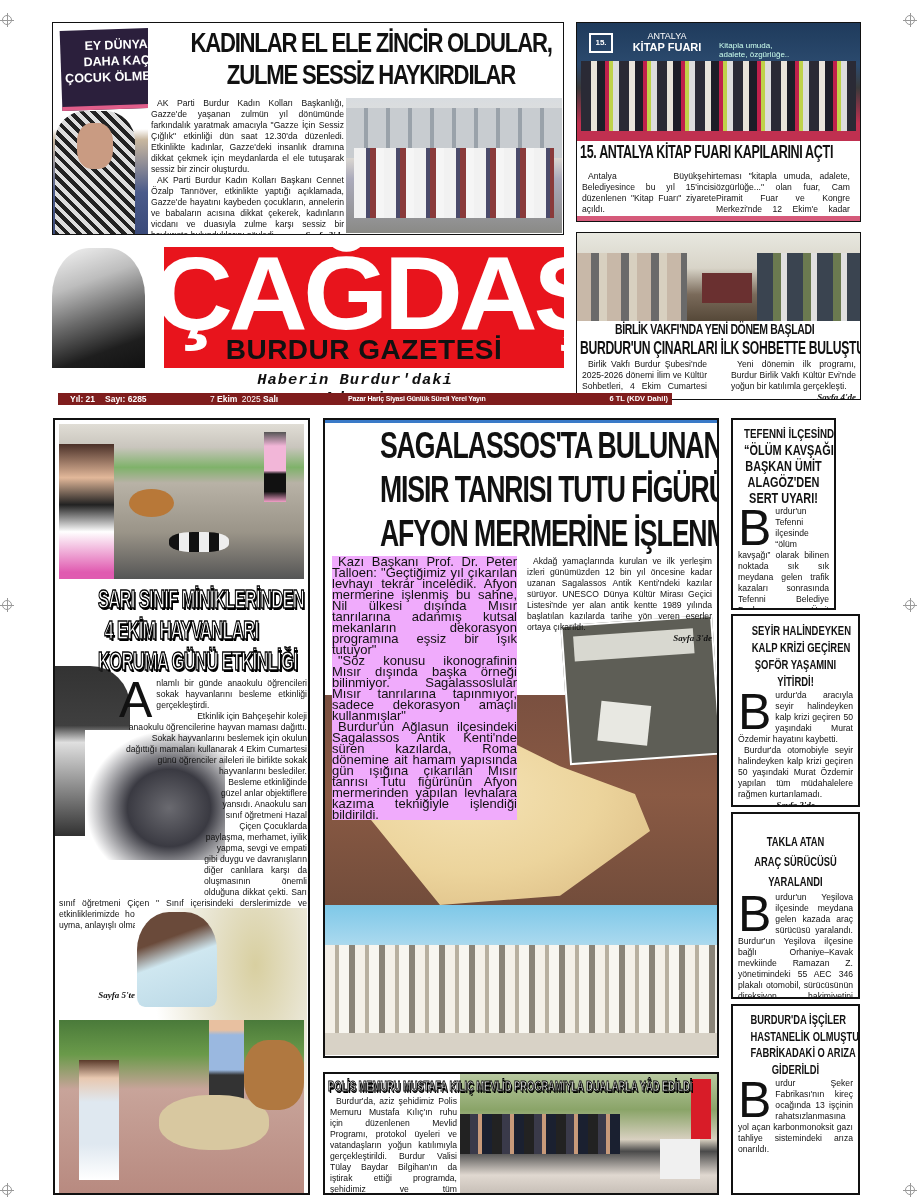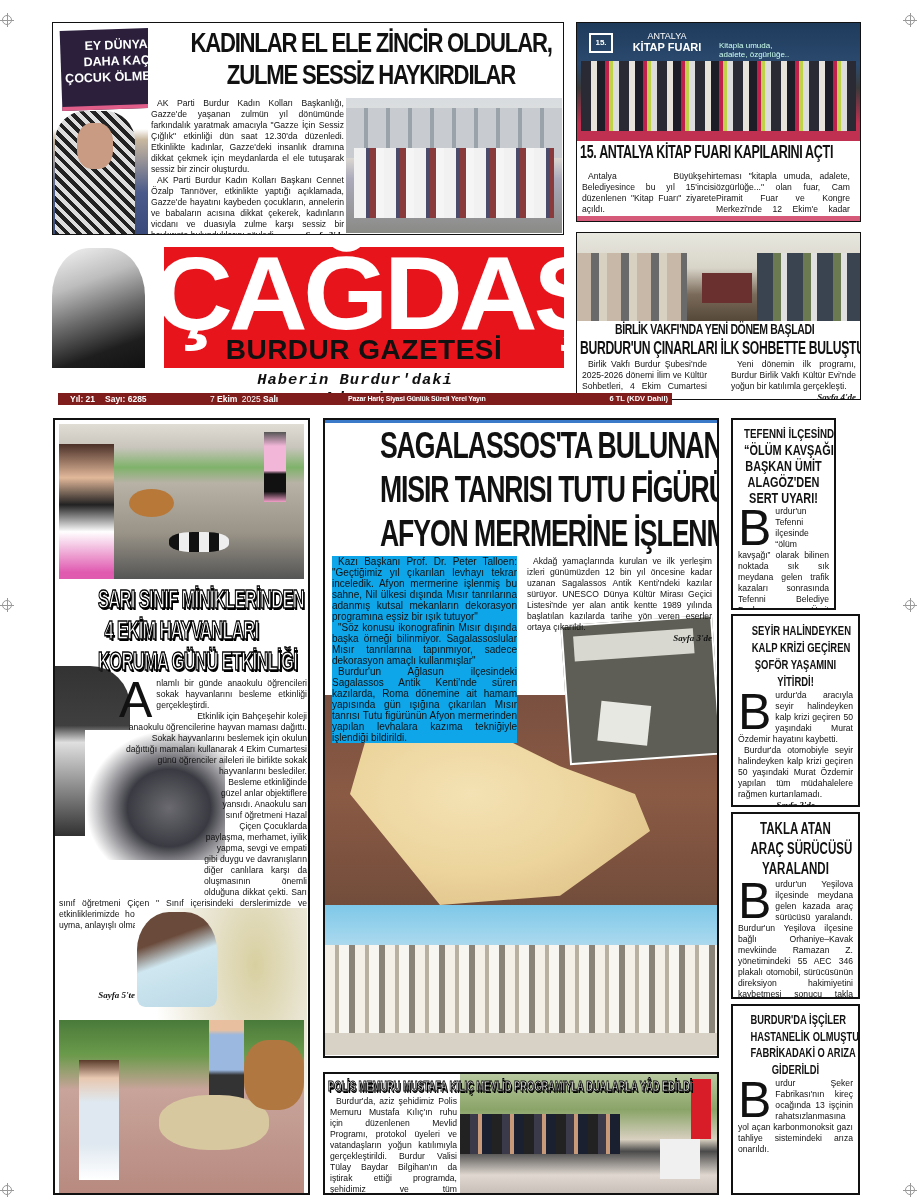"Kazı Başkanı Prof. Dr. Peter" div.body { background: #0ea5e9 -> #f0abfc; font-size: 10px -> 13px }
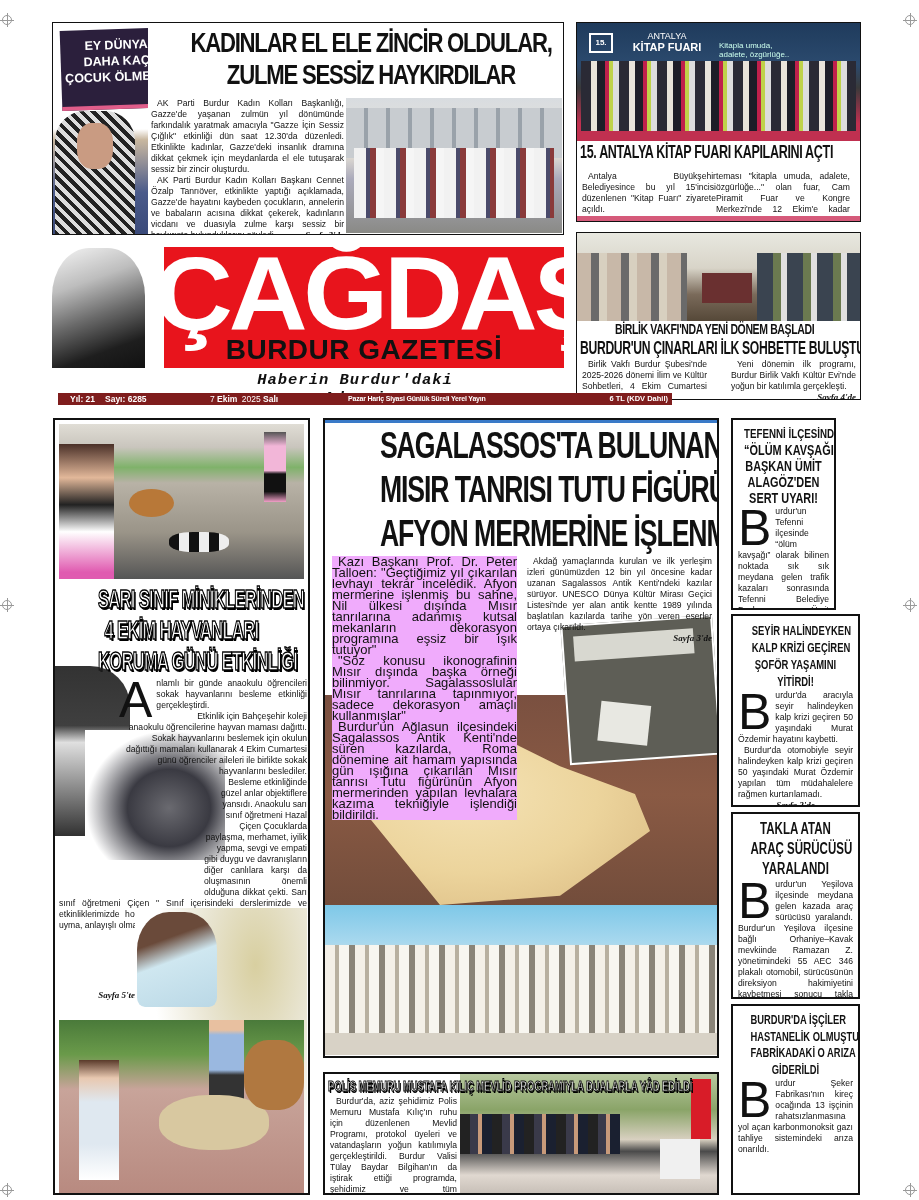"TAKLA ATAN" div { font-size: 16px -> 13px; margin-top: 5px -> 18px }
